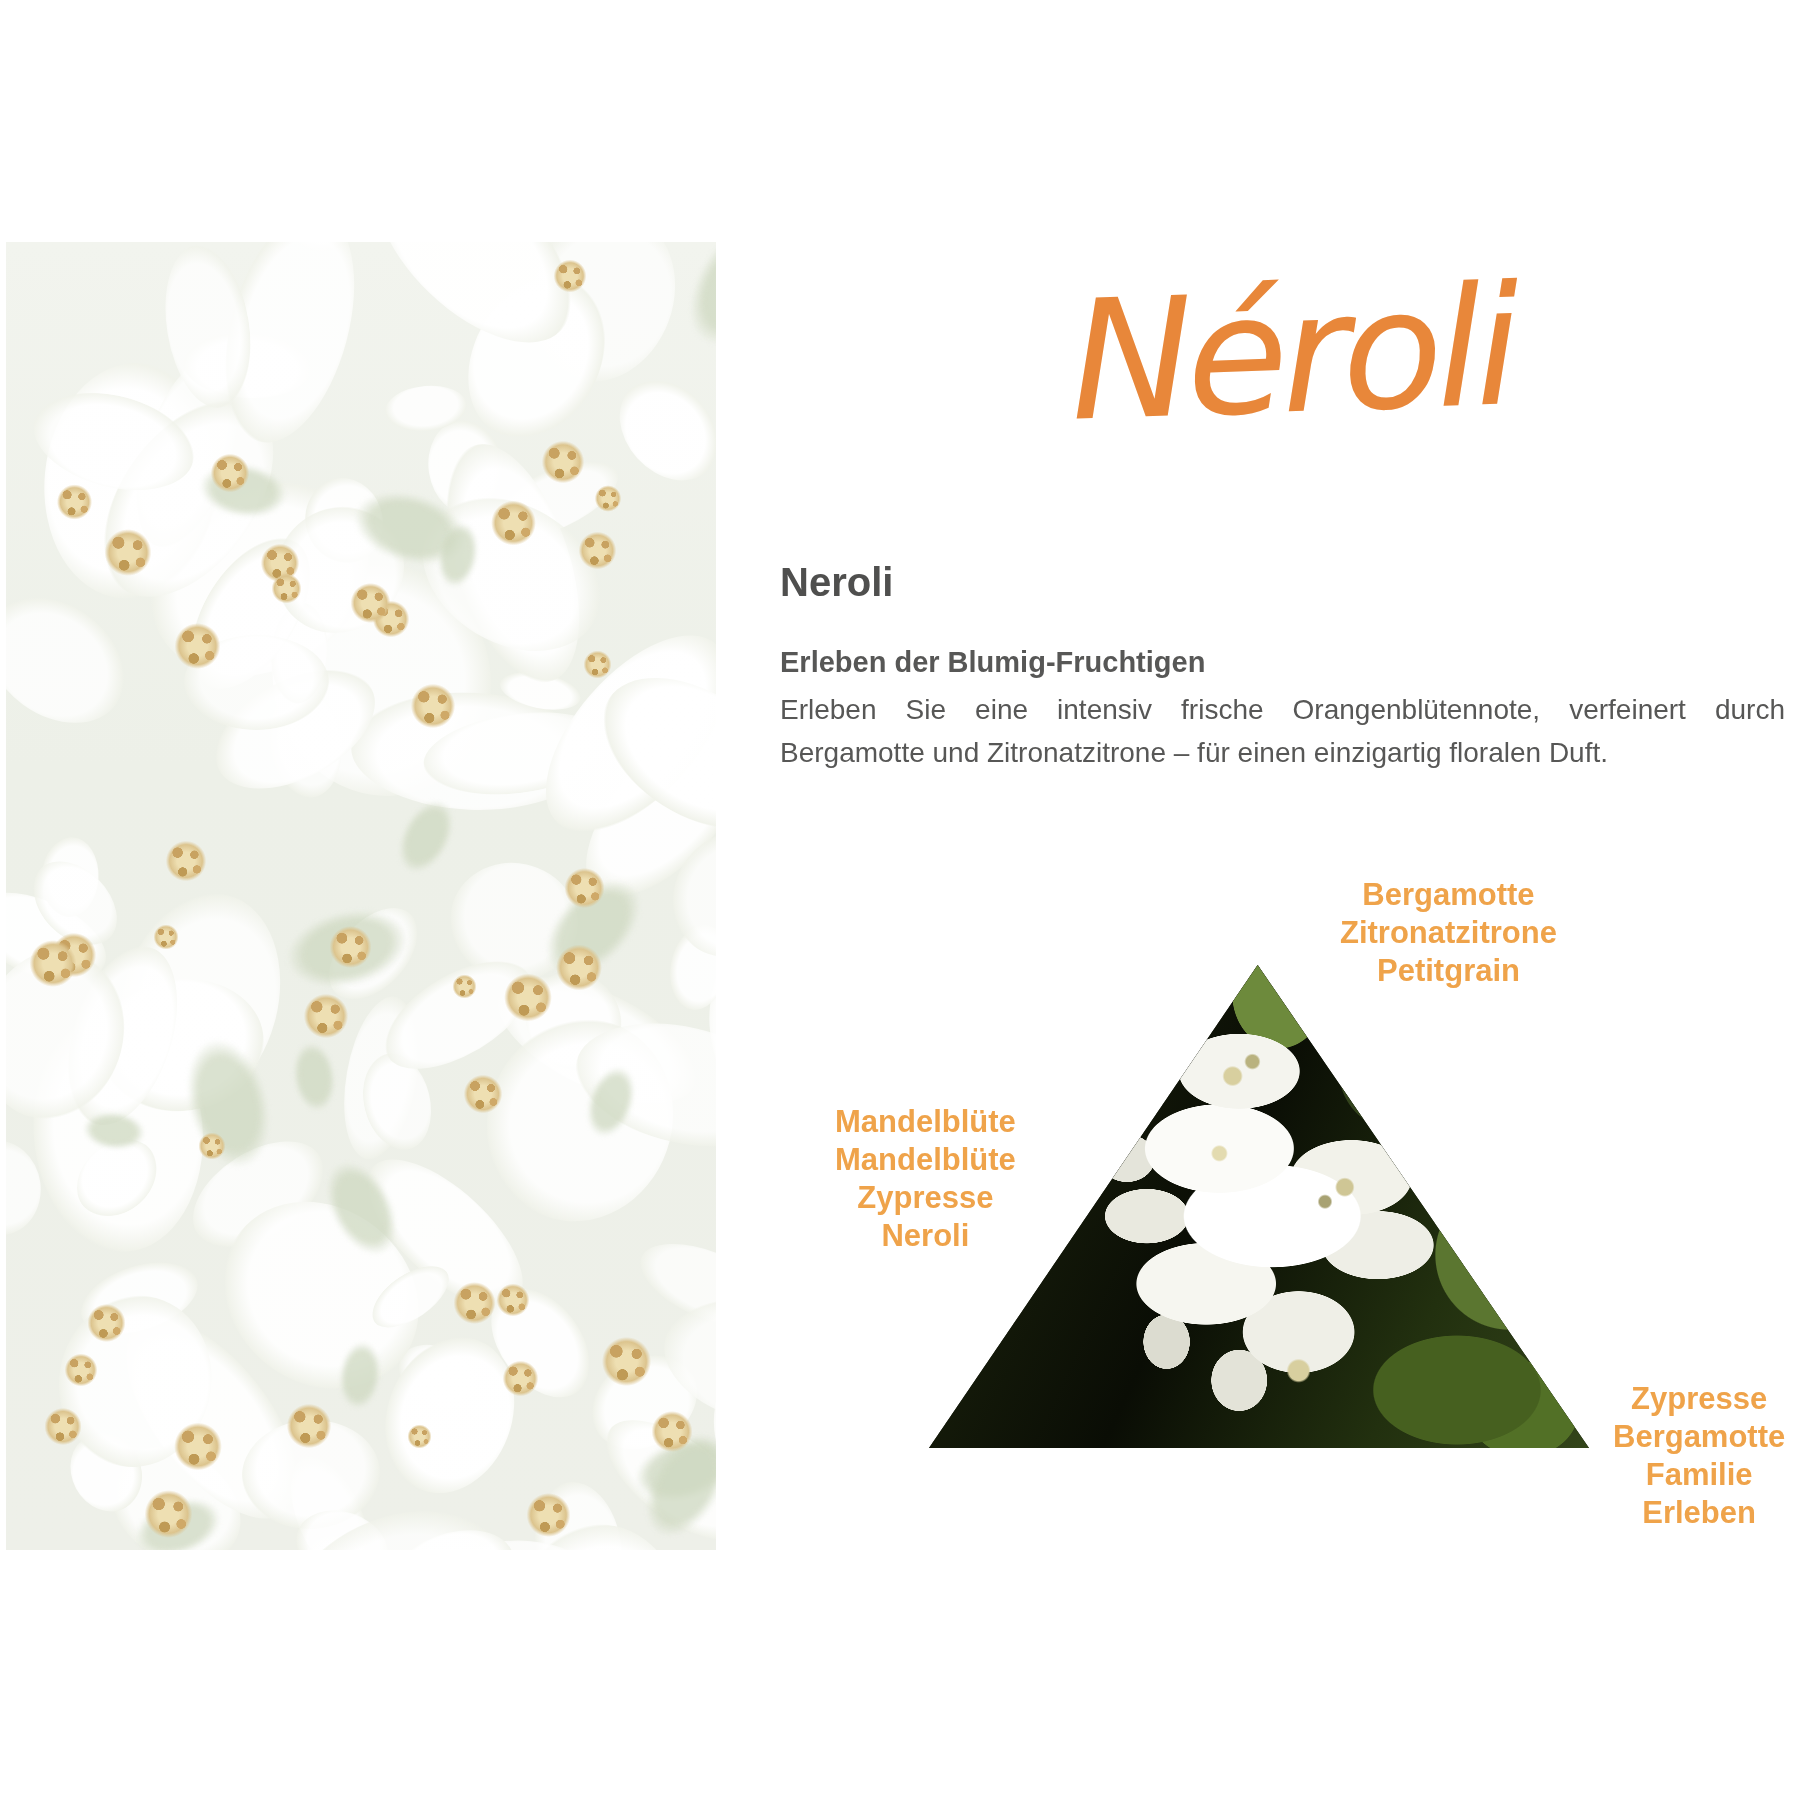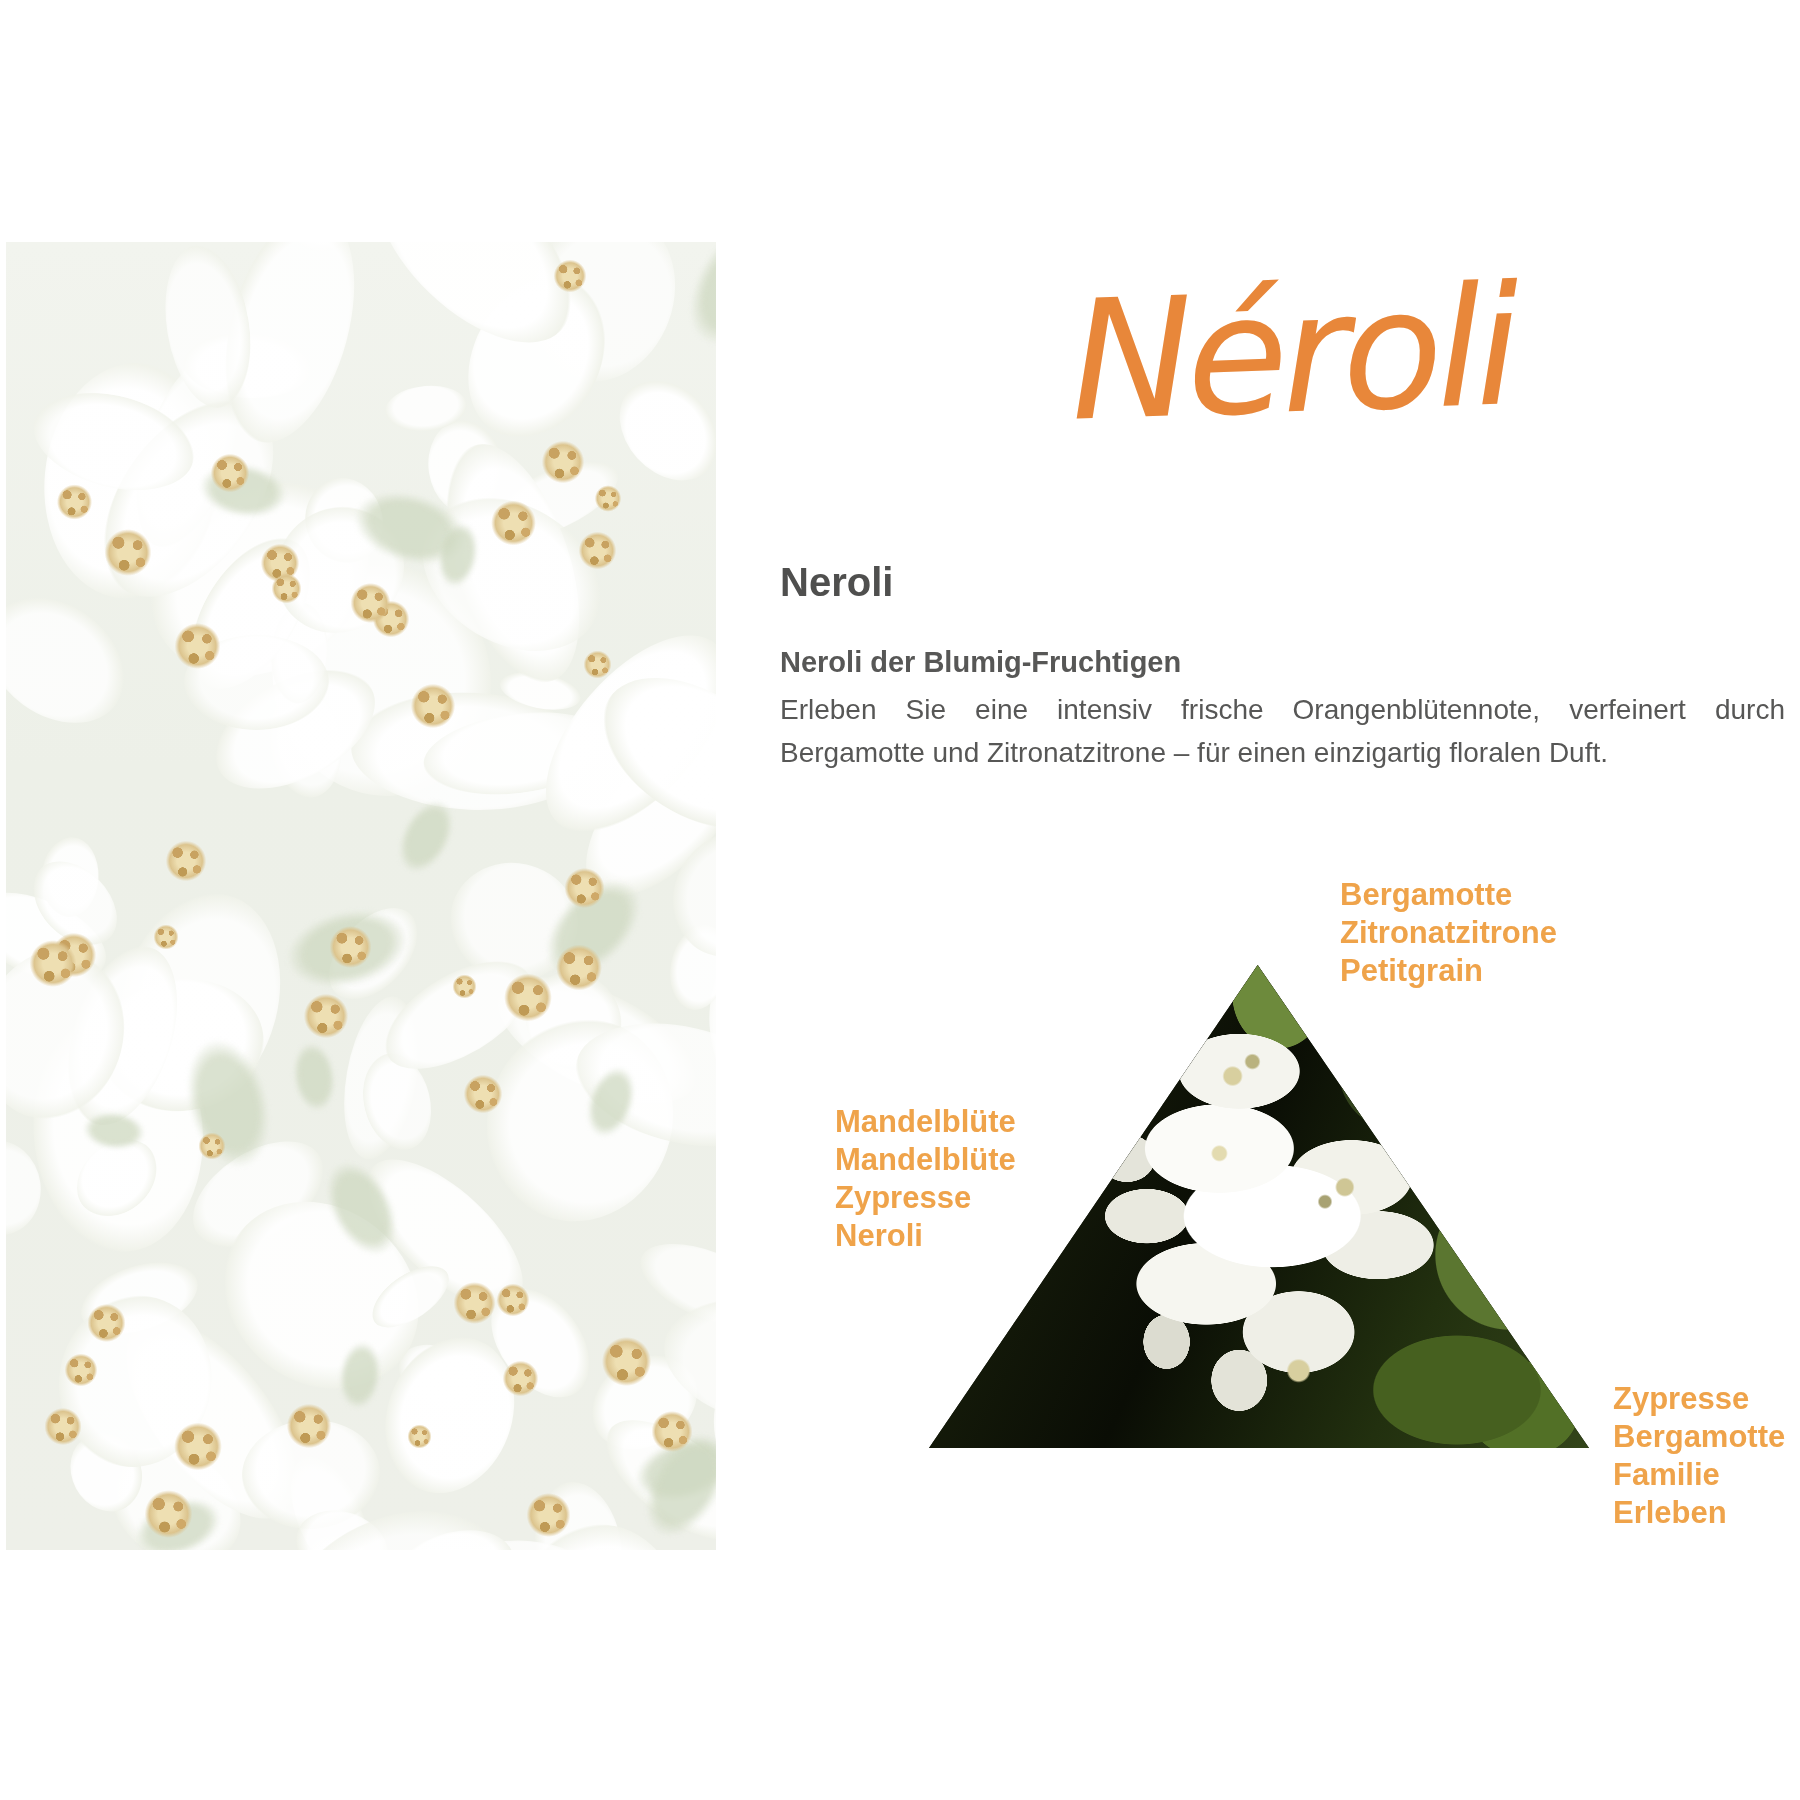"Neroli der Blumig-Fruchtigen" div.family { text: Neroli -> Erleben }
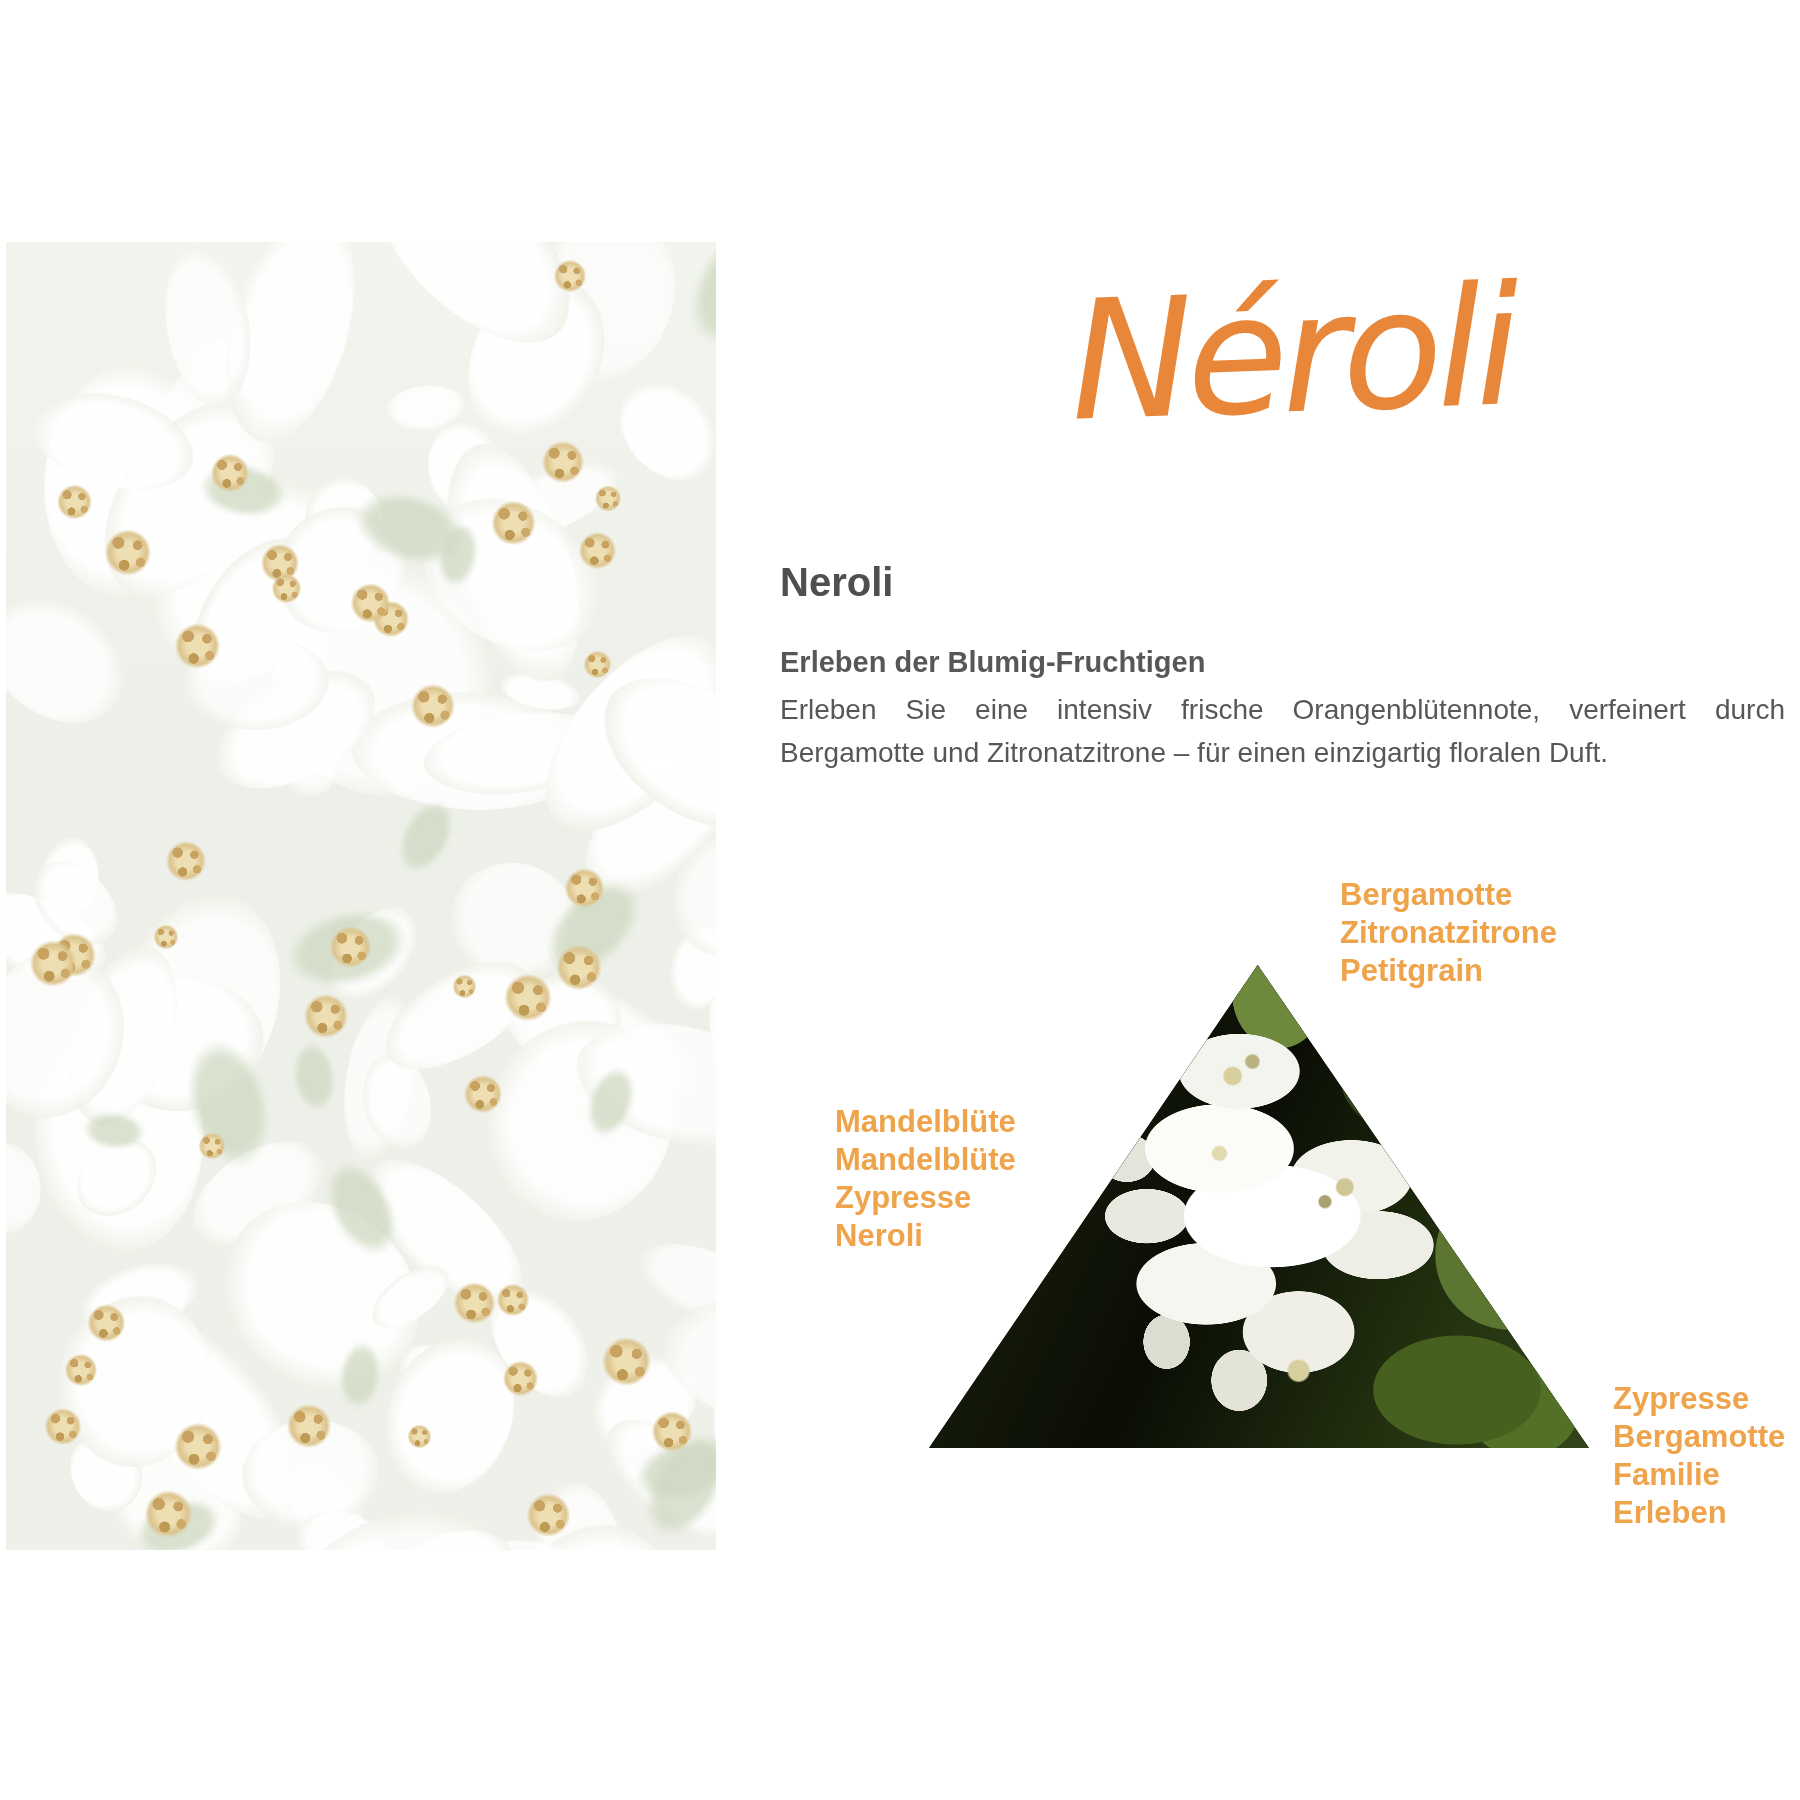"Bergamotte" .notes { text-align: none -> center }
